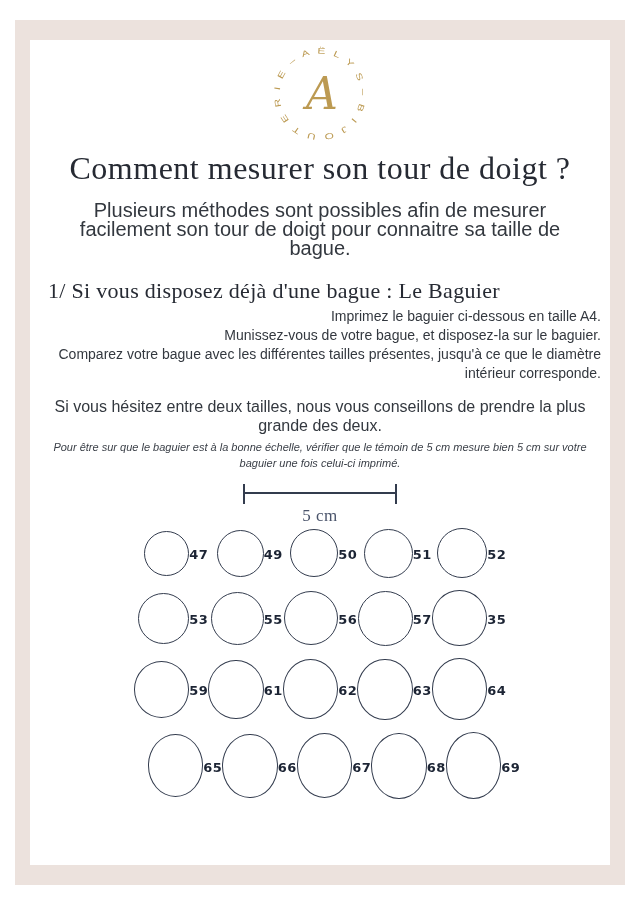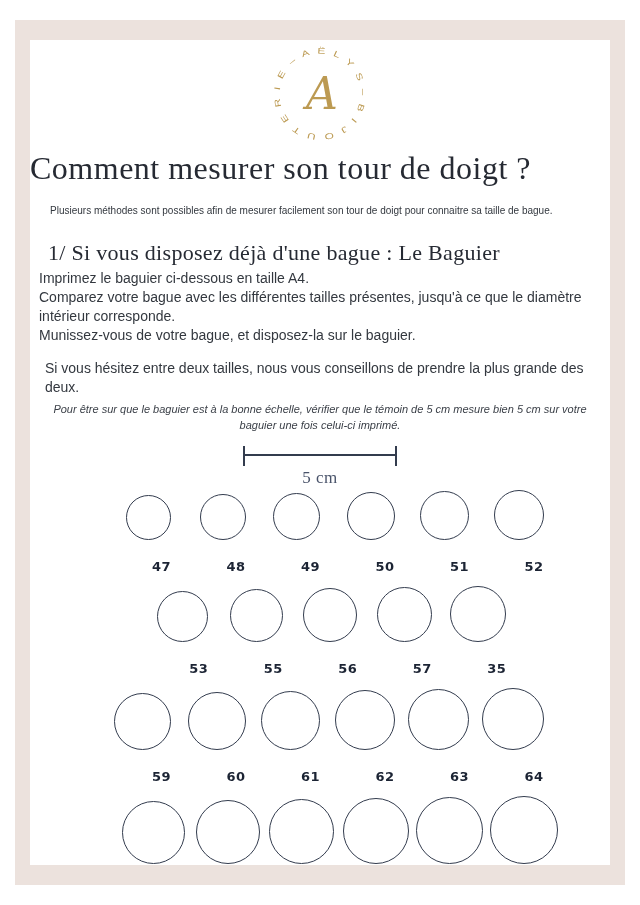"Comment mesurer son tour de" .title { text-align: left -> center }
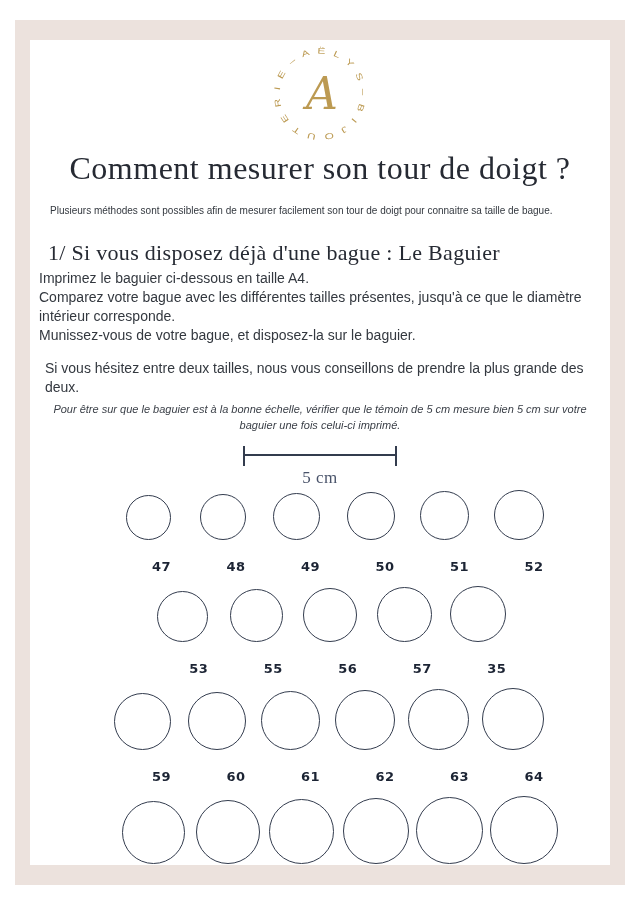"Plusieurs méthodes sont possibles afin" .intro { font-size: 10px -> 20px; text-align: none -> center }
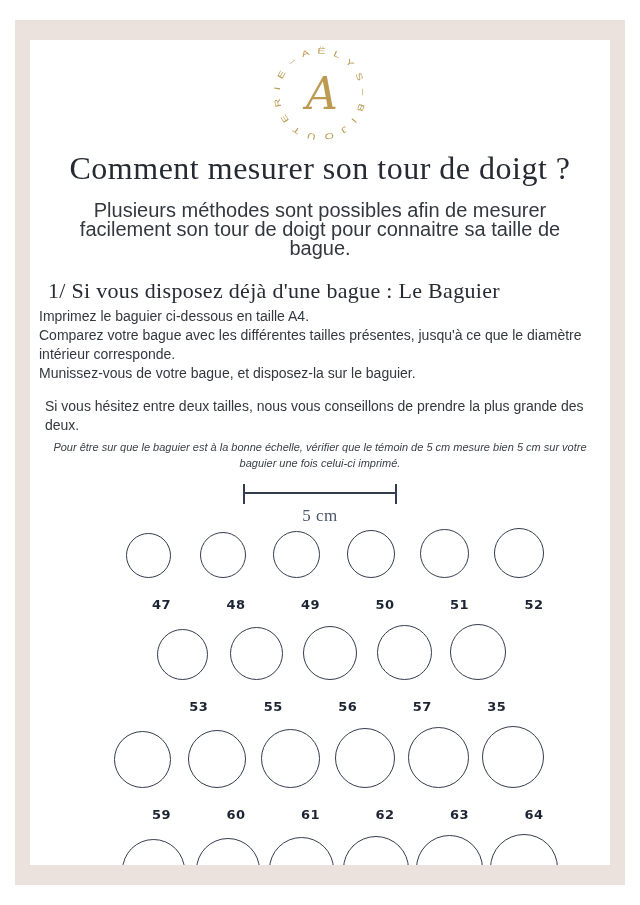"Imprimez le baguier ci-dessous en" .steps { text-align: left -> right }
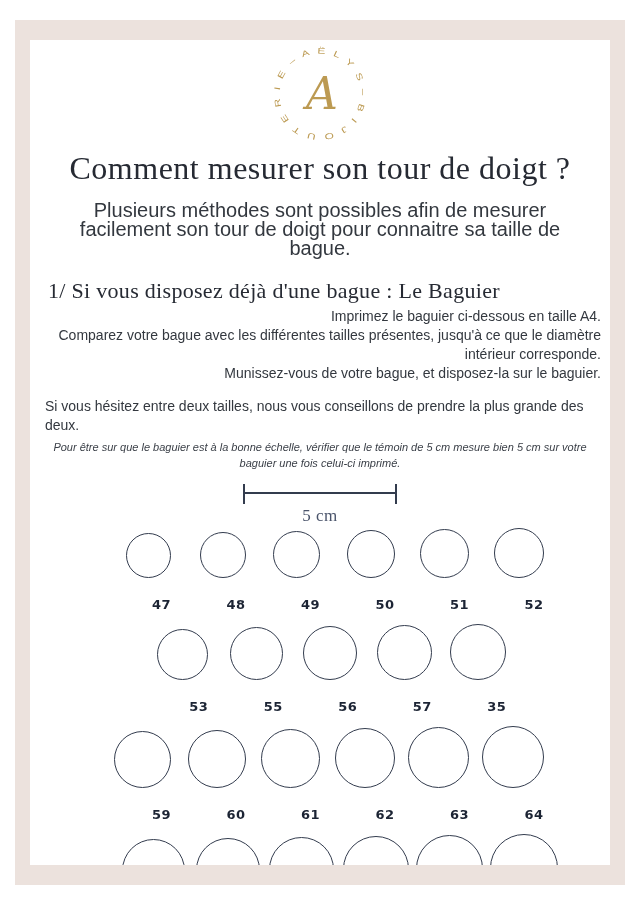"Comparez votre bague avec les" div { order: before "Munissez-vous de votre bague, et" -> after "Munissez-vous de votre bague, et" }
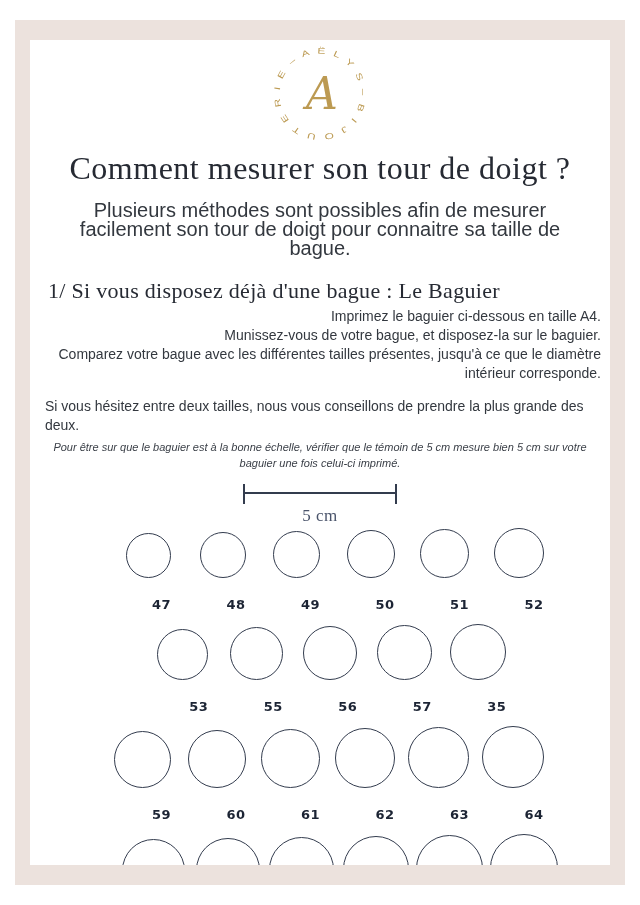"Si vous hésitez entre deux" .advice { font-size: 14px -> 16px; text-align: left -> center }
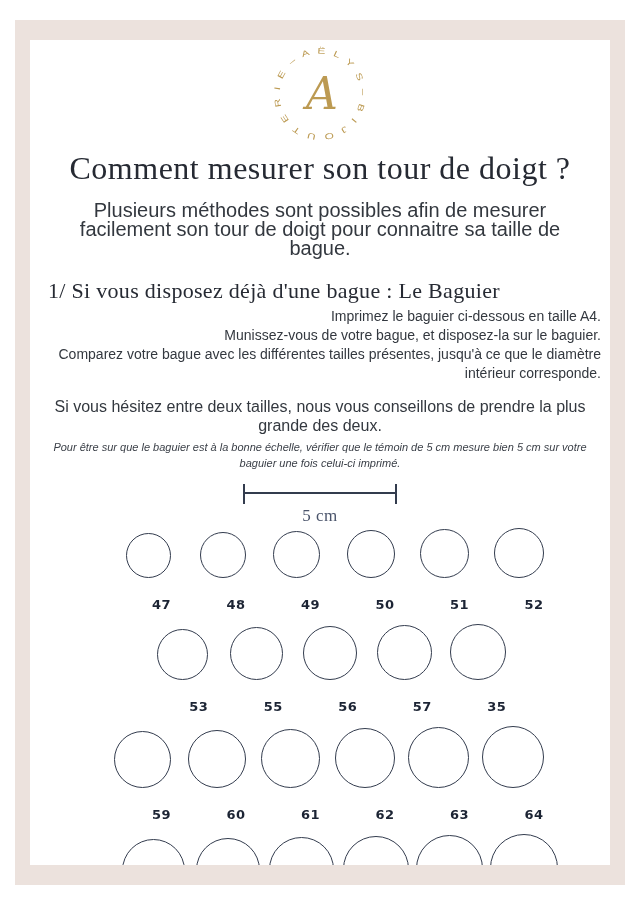"47" .ring-cell { align-items: flex-end -> center; flex-direction: column -> row; gap: 16px -> none }
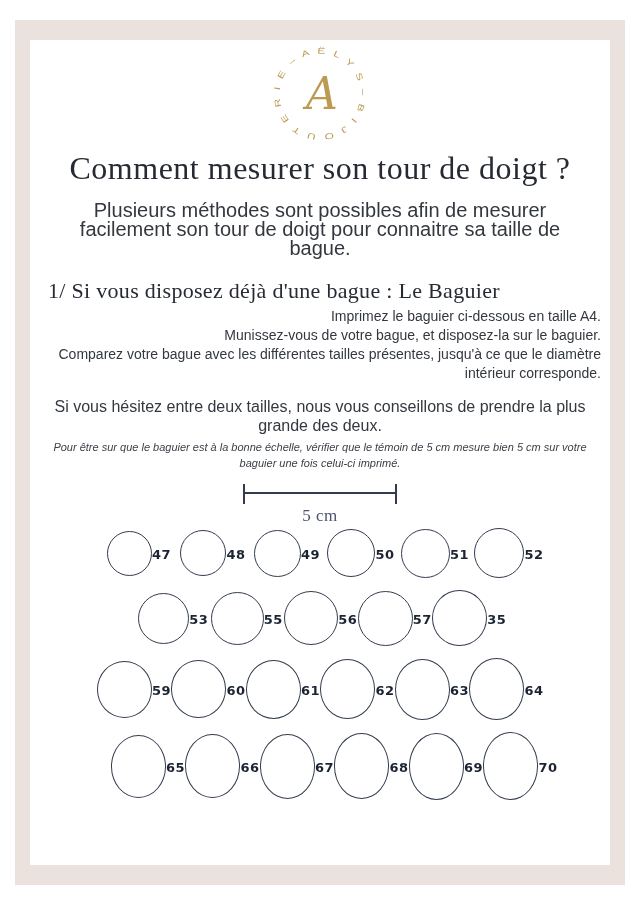"48" div.ring-cell { html: <div> <div></div> <div>48</div> </div> -> none }
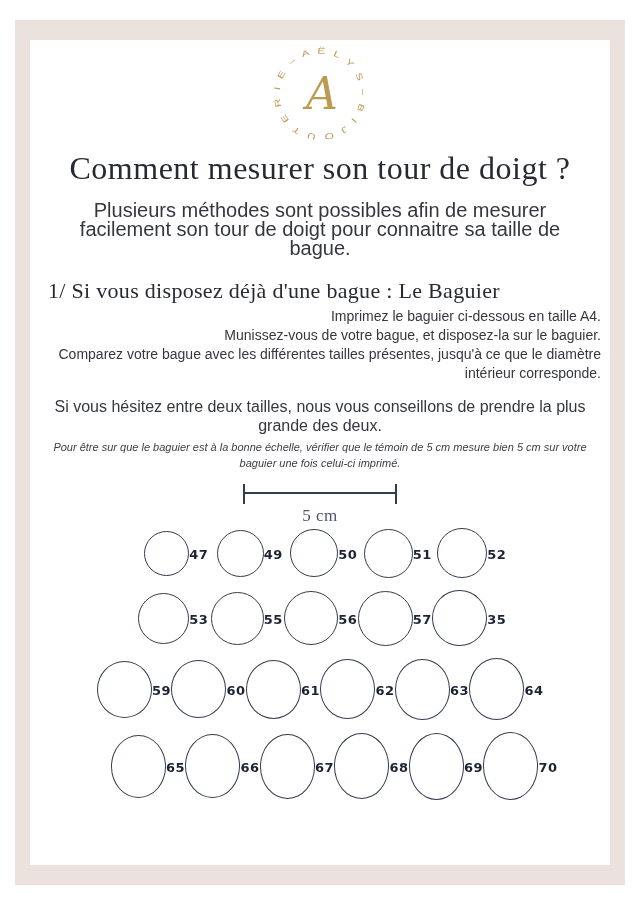"60" div.ring-cell { html: <div> <div></div> <div>60</div> </div> -> none }
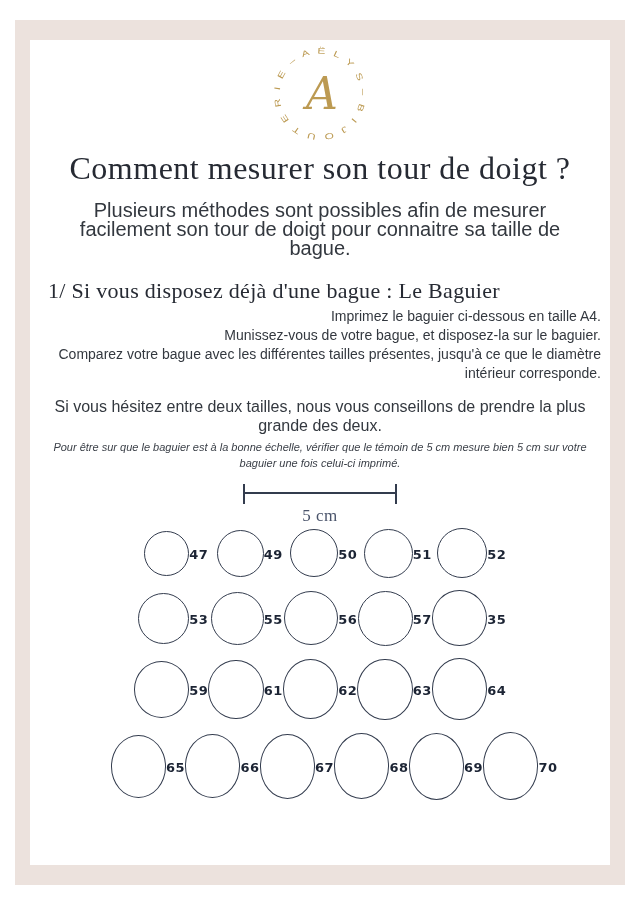"70" div.ring-cell { html: <div> <div></div> <div>70</div> </div> -> none }
